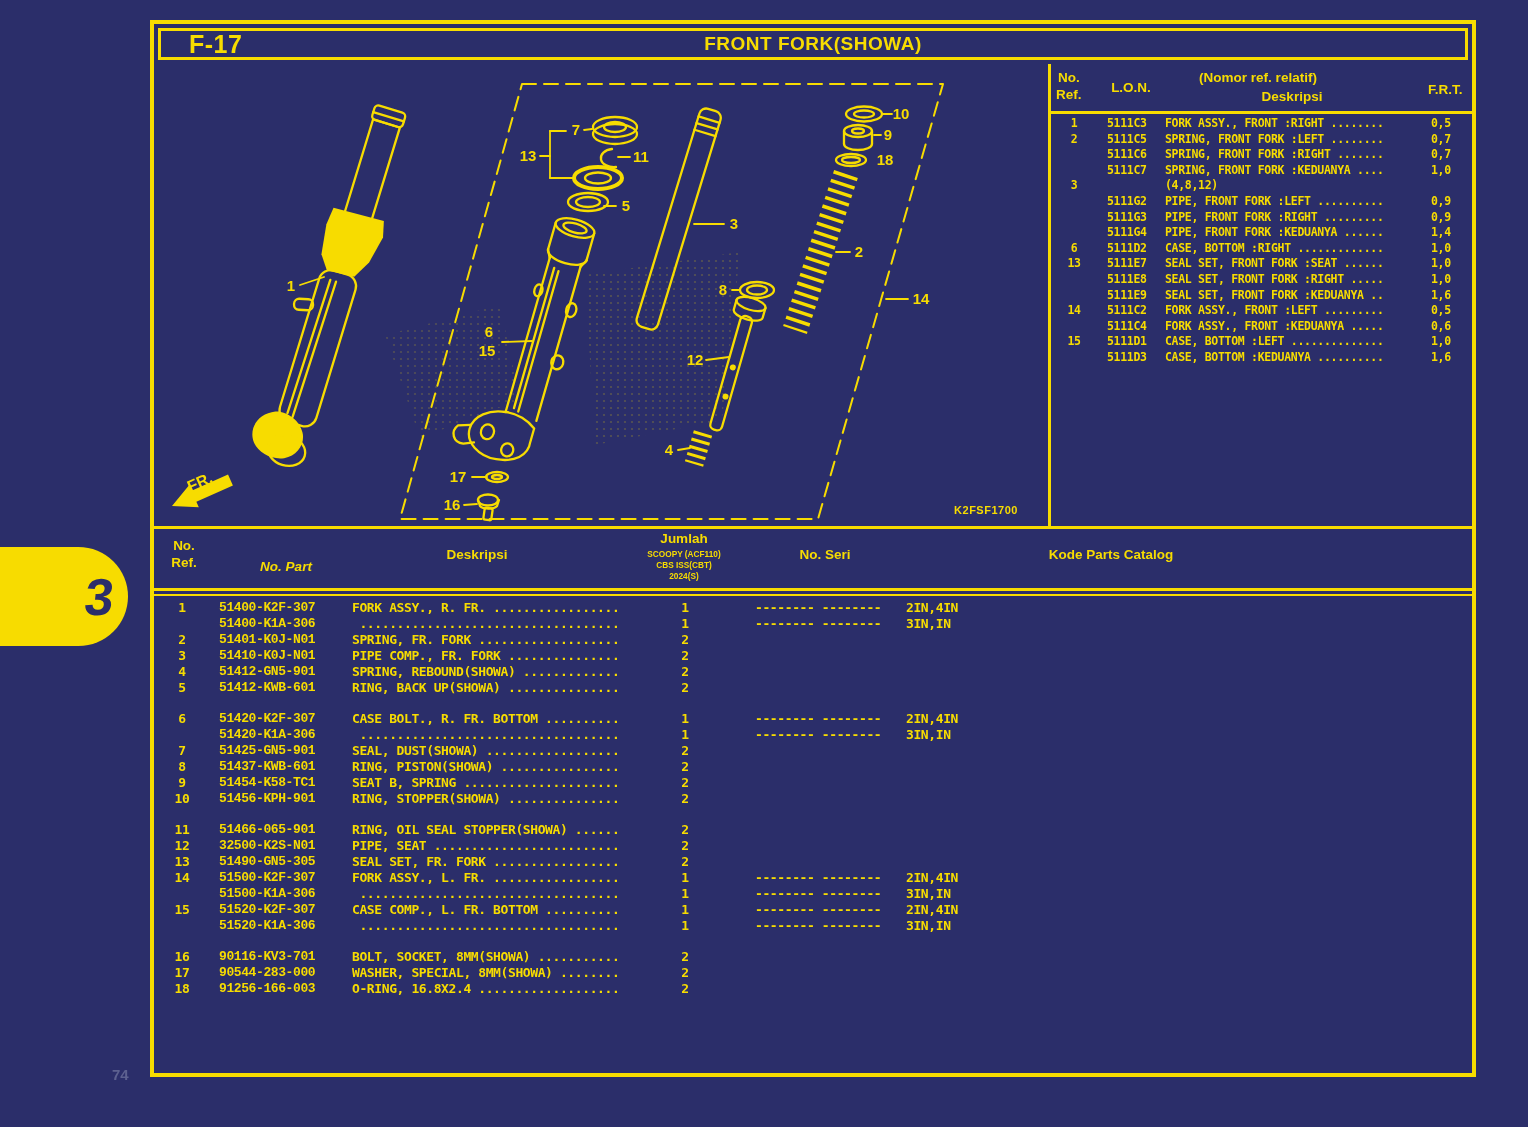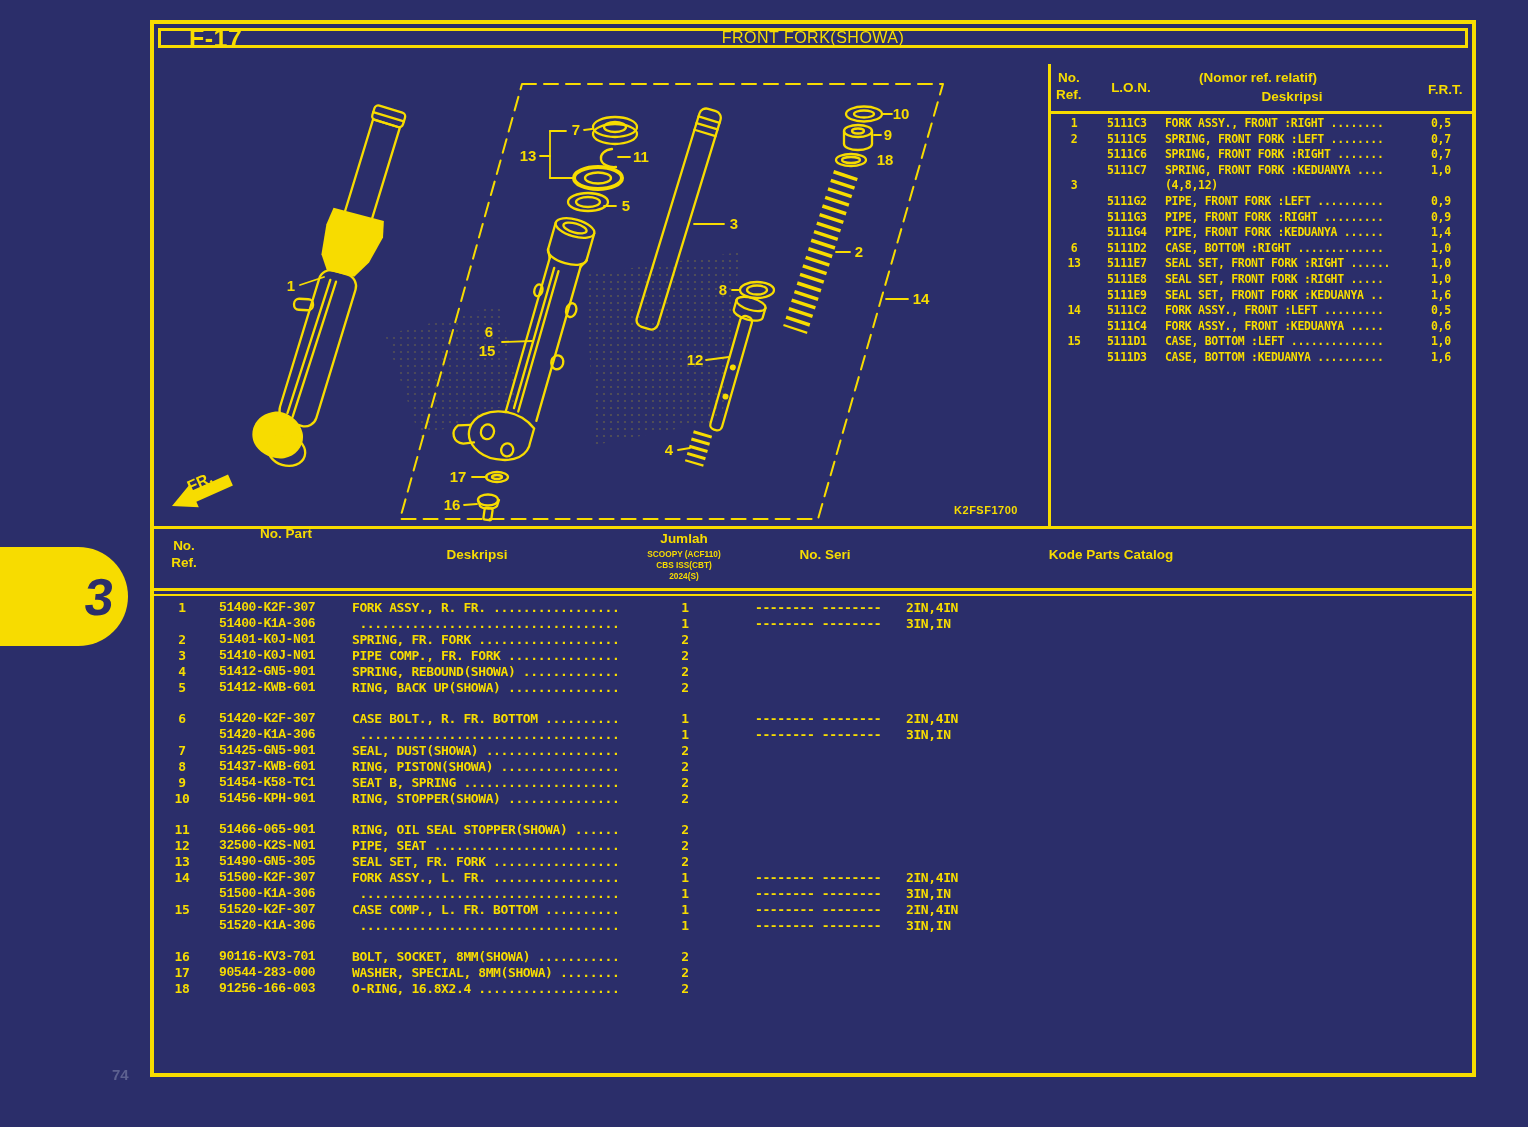"F-17" .header-box { height: 20px -> 32px }
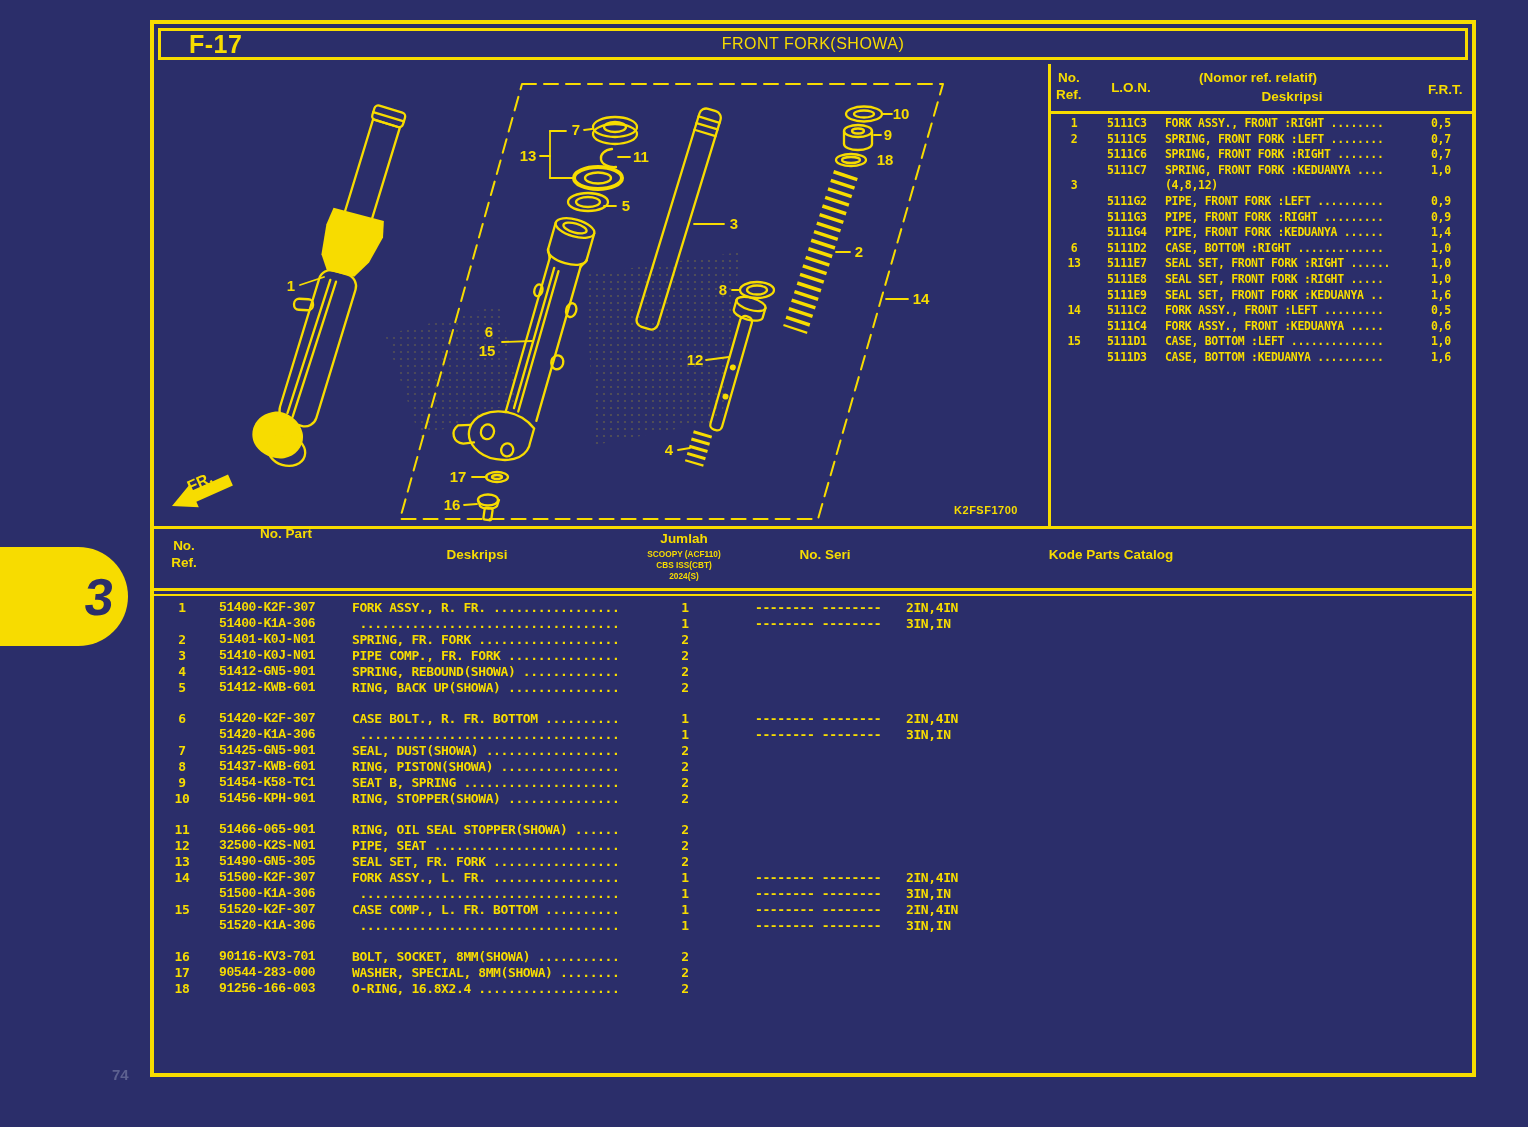"FRONT FORK(SHOWA)" .ptitle { font-size: 16px -> 19px; font-weight: normal -> bold }
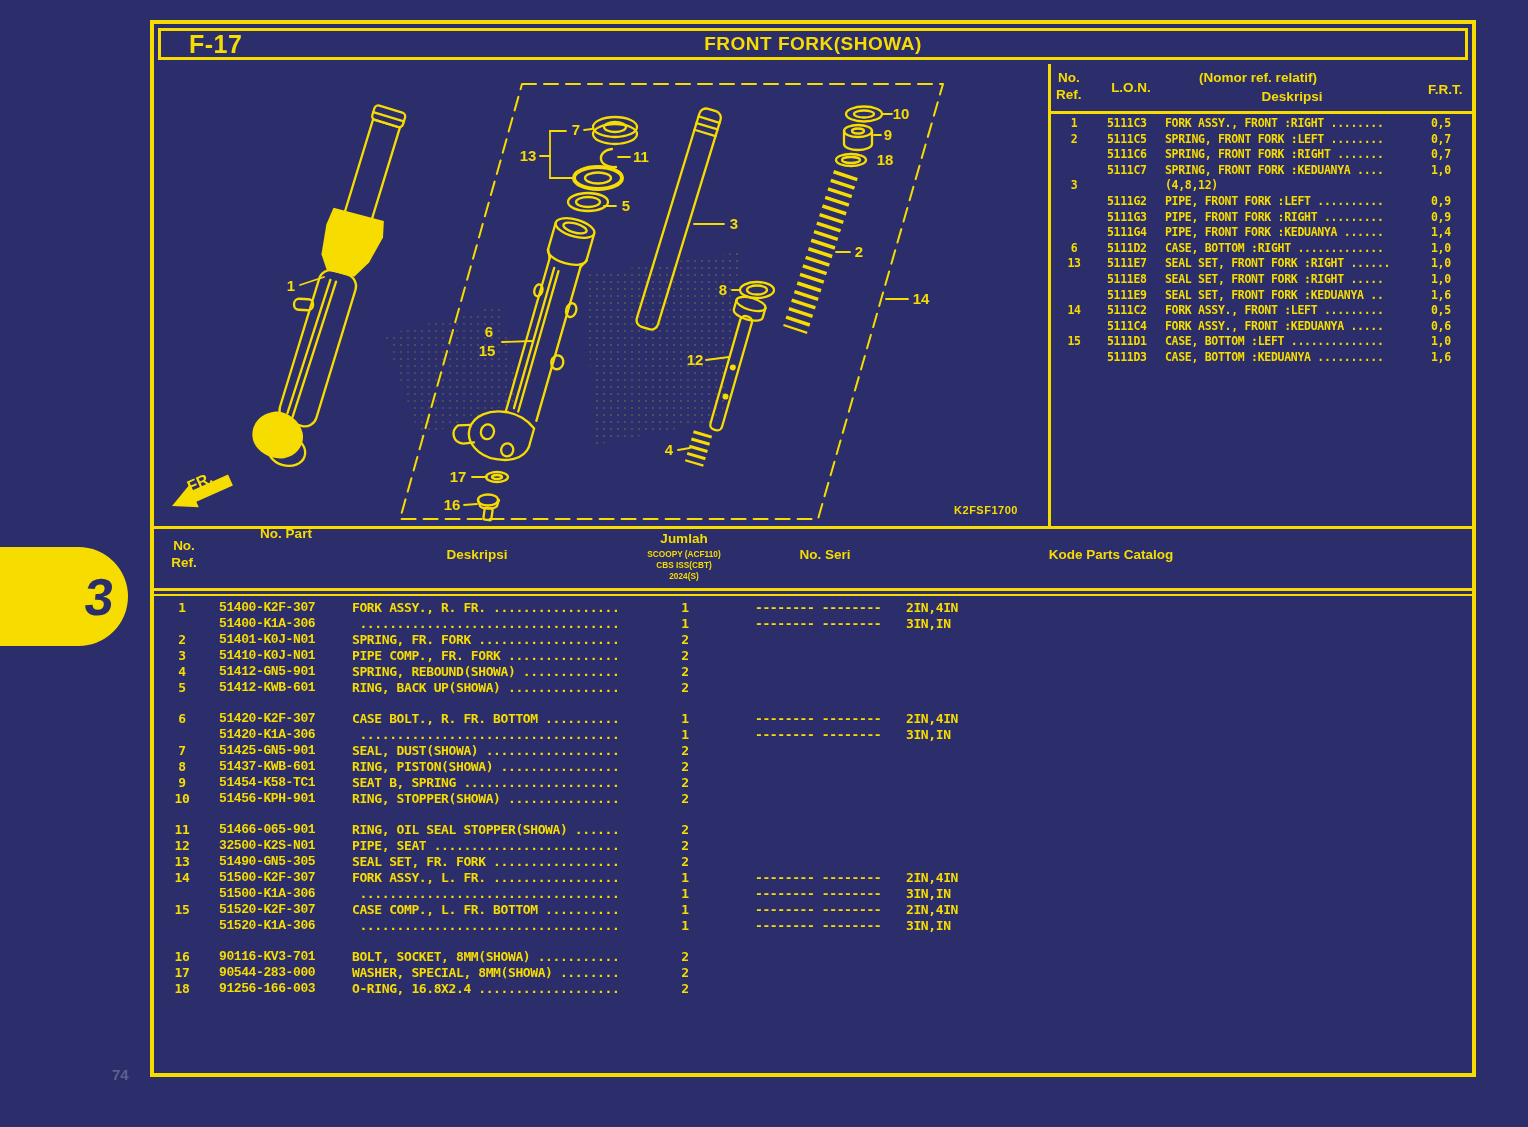"SEAL SET, FRONT FORK :RIGHT ......" span.rr-desc { text: :RIGHT -> :SEAT }
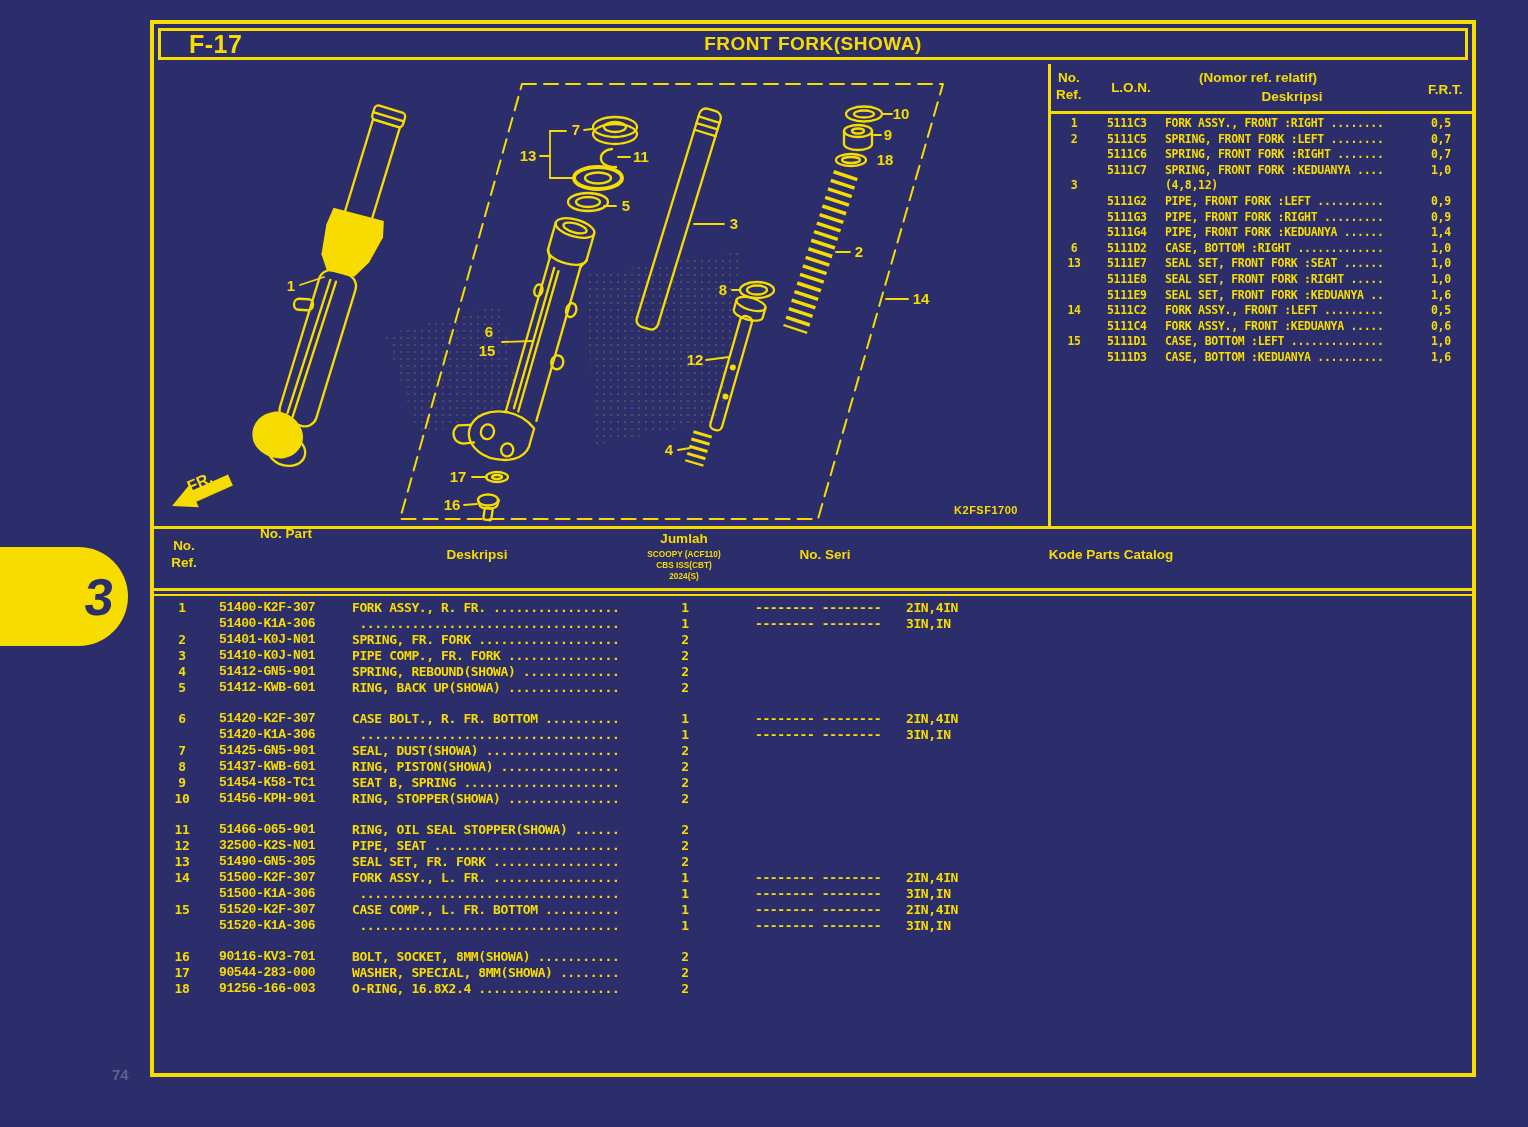"No. Part" span.abs { font-style: none -> italic; top: 526px -> 559px }
